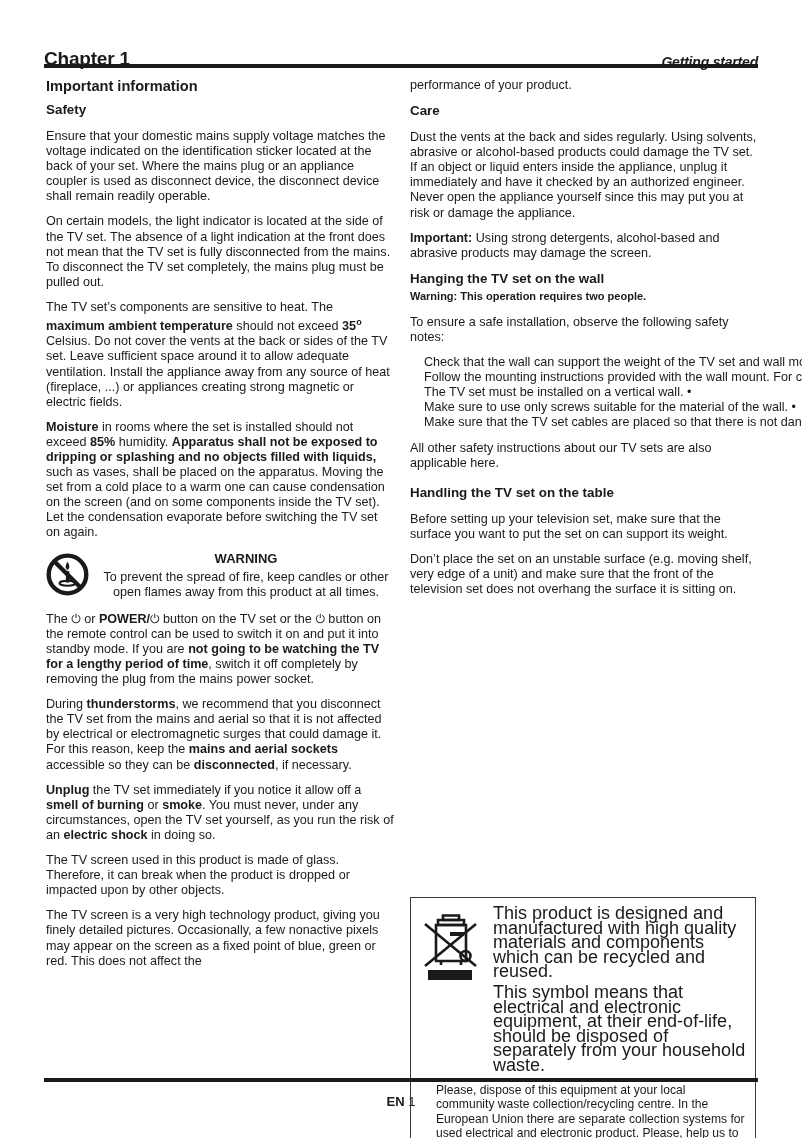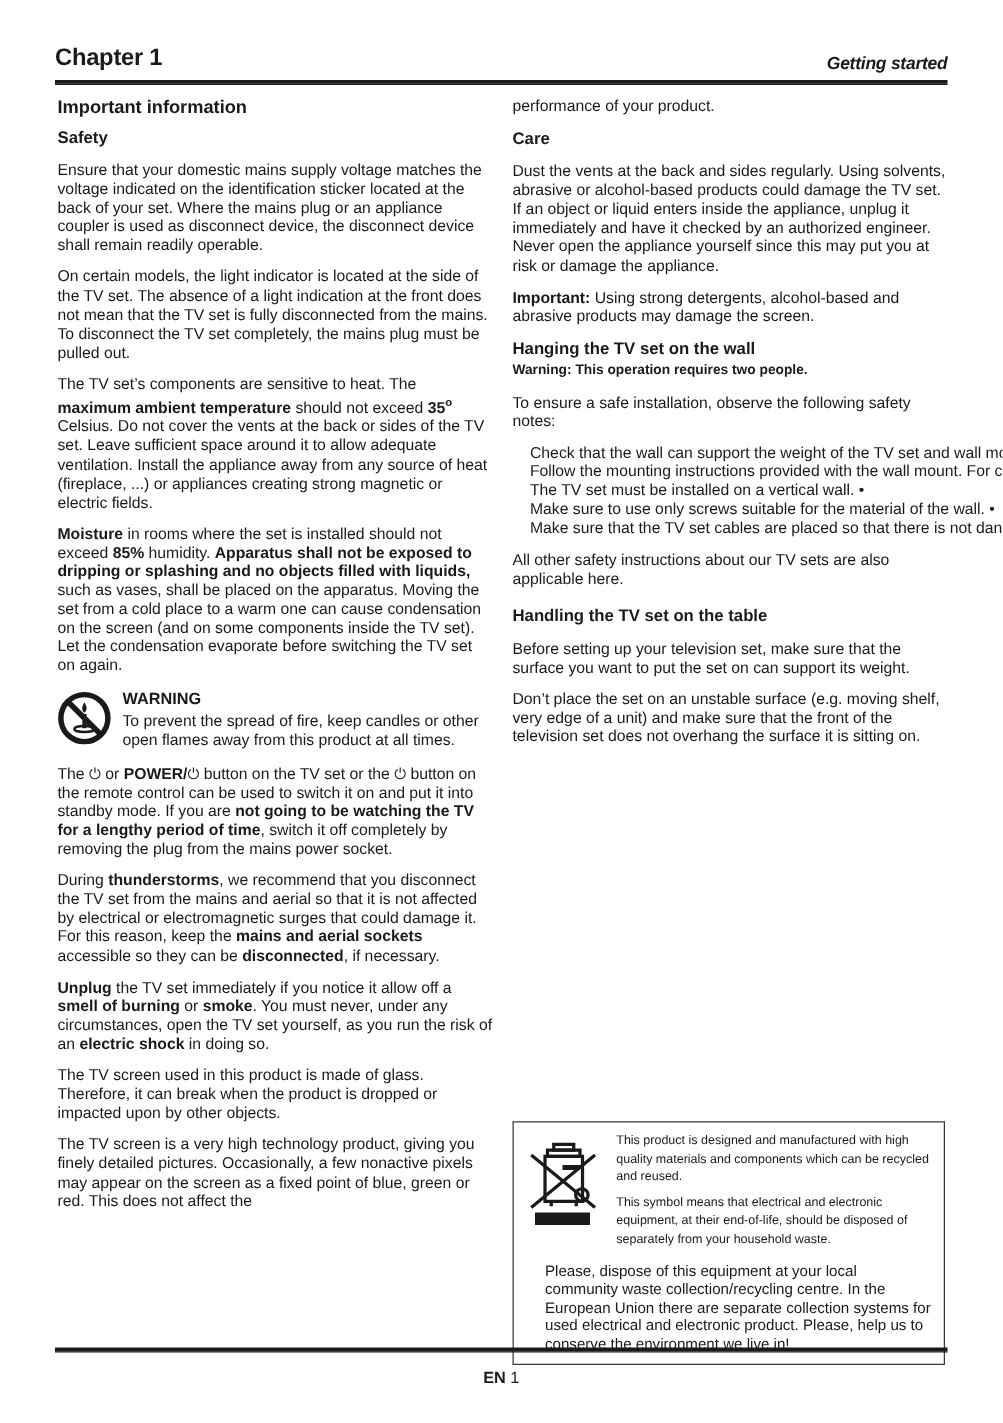"Chapter 1" .header { top: 36px -> 48px }
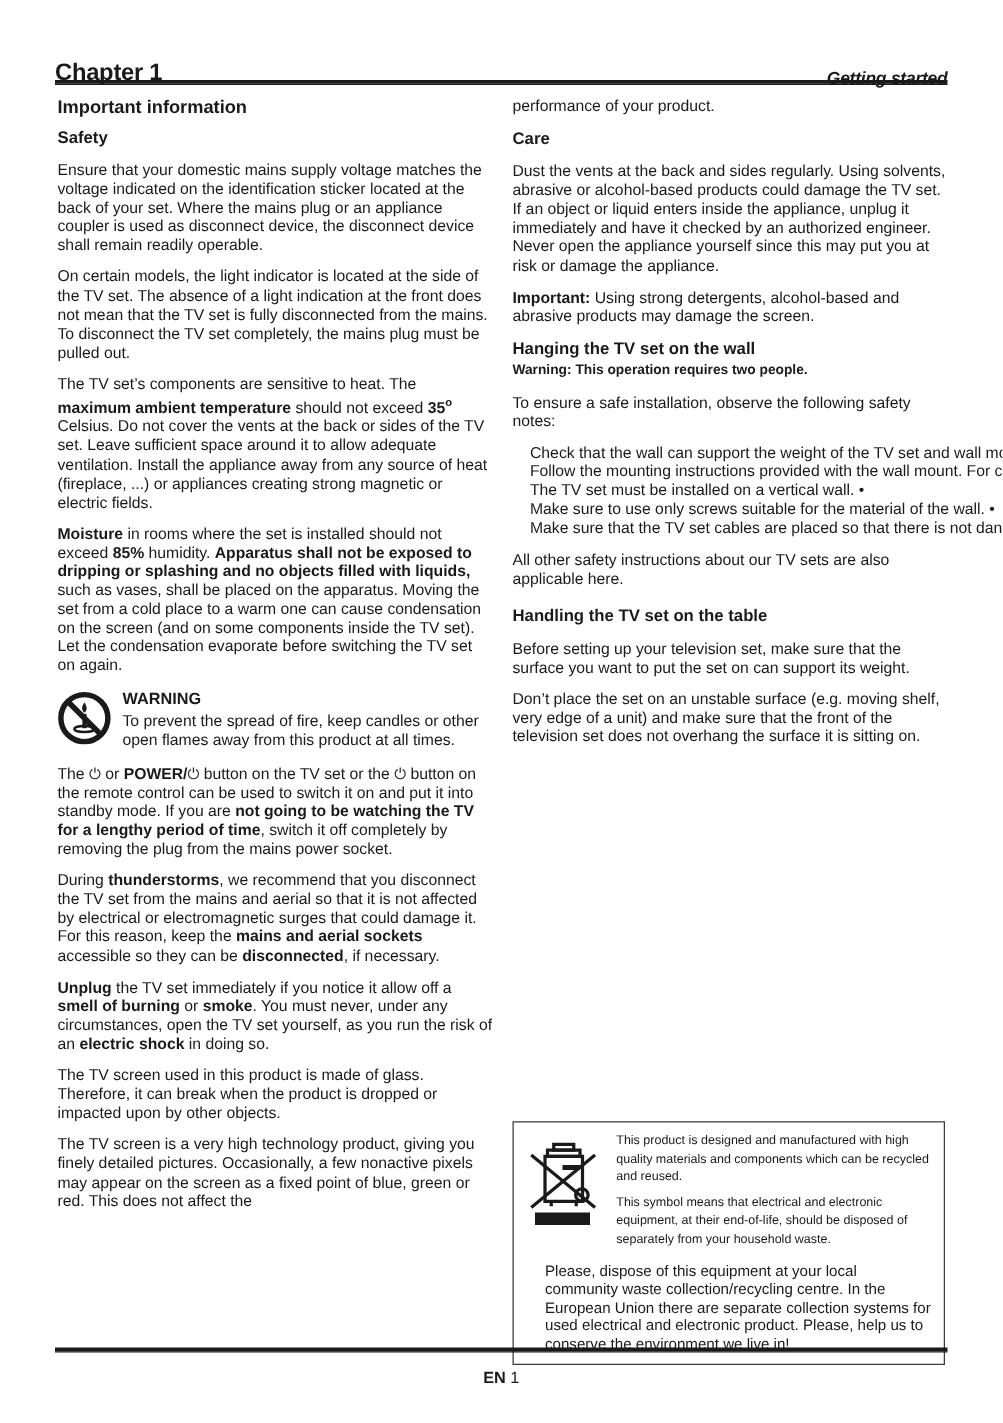"WARNING" .warn-body { text-align: none -> center }
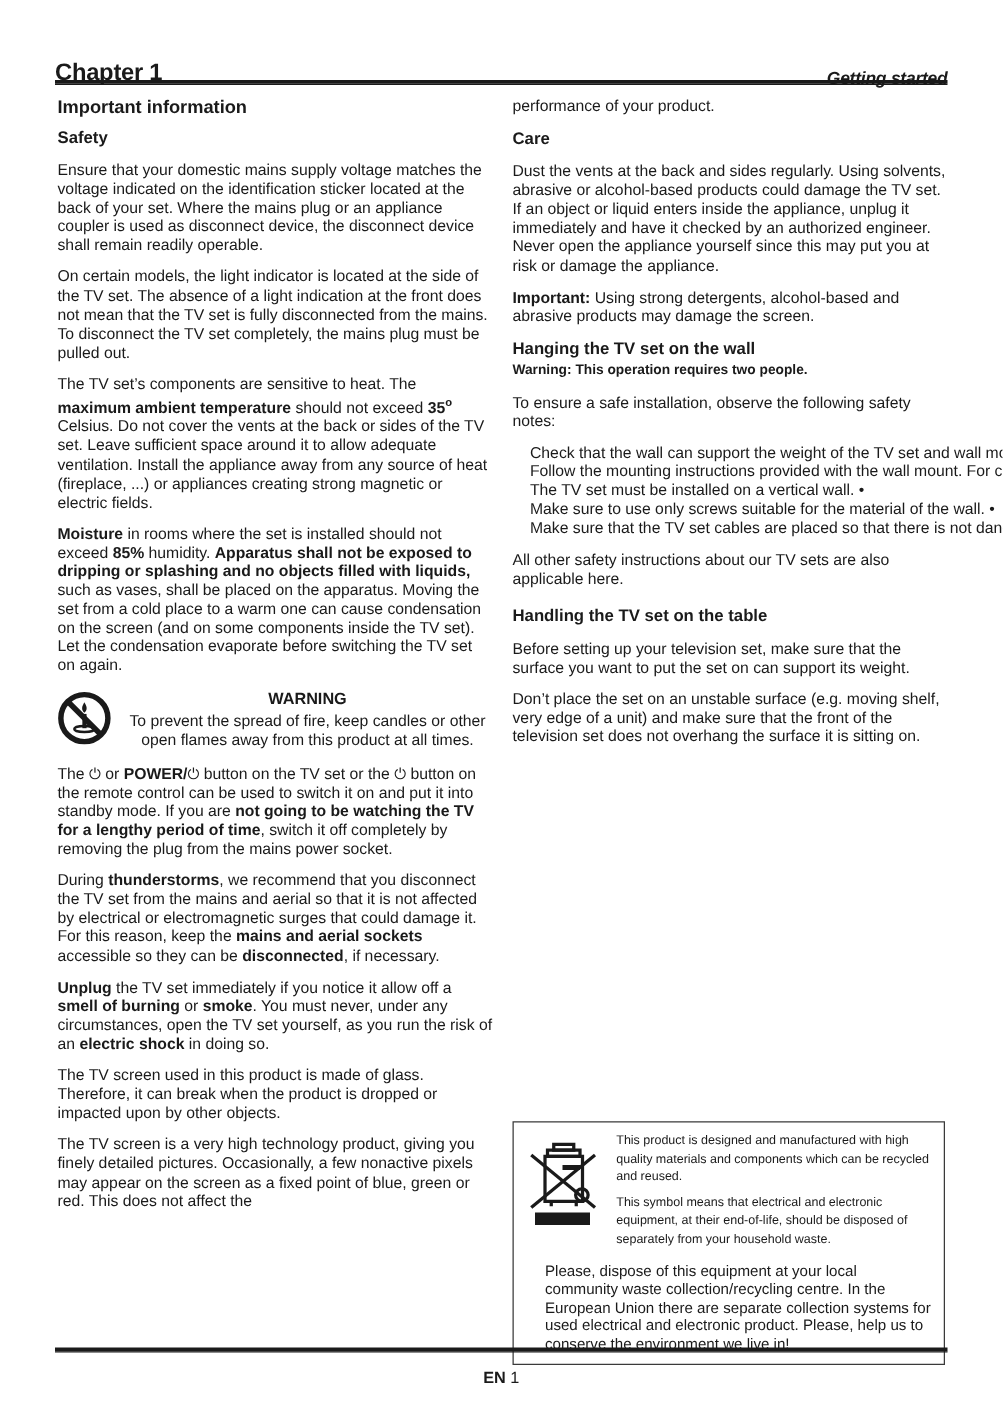"This product is designed and" .weee-lines { font-size: 10px -> 18px }
